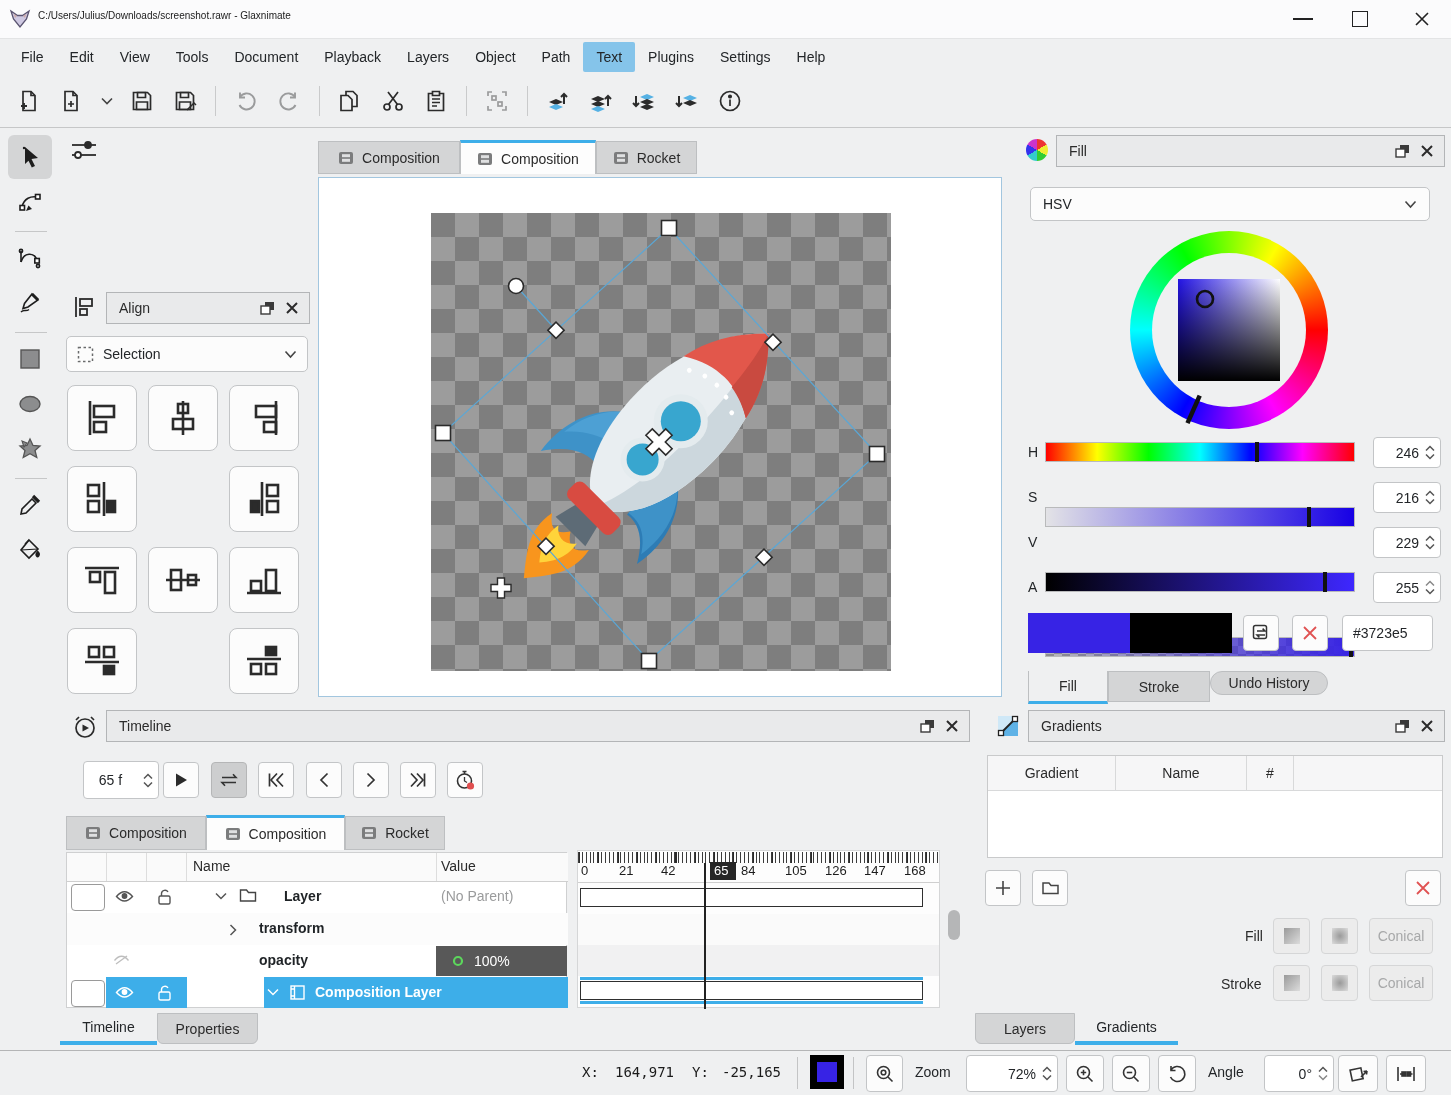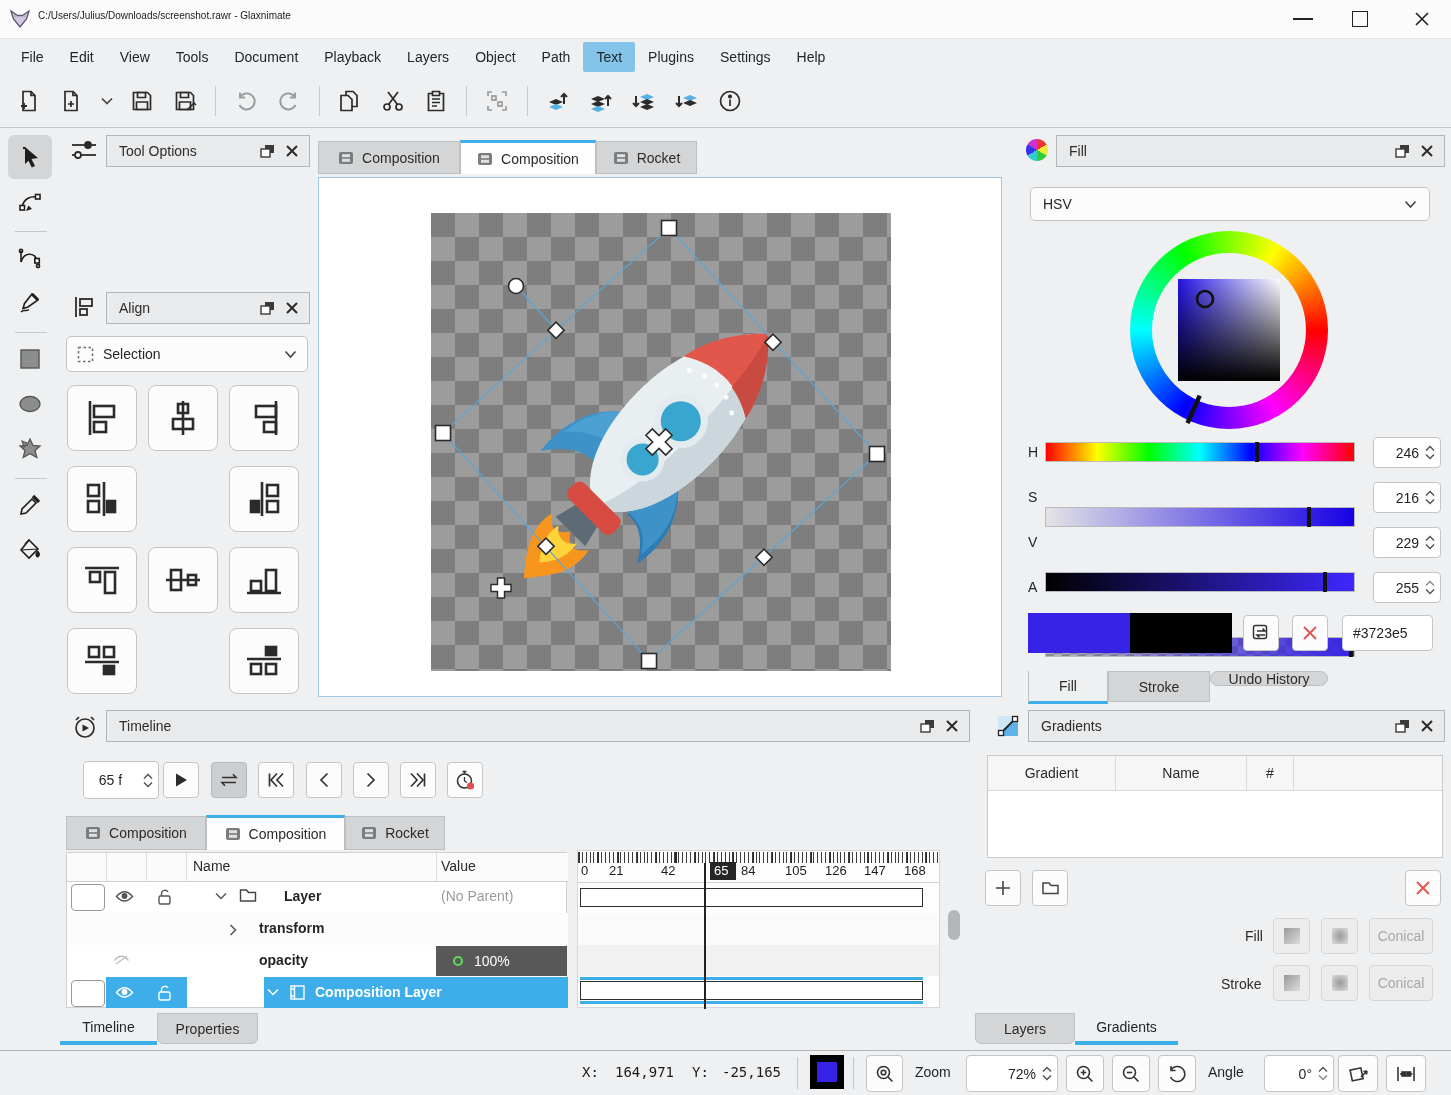"Tool Options" div.panel-hd { html: <div> <span>Tool Options</span> <span> <span> <svg> <rect></rect> <rect></rect> </svg> </span> <span> <svg> <path></path> </svg> </span> </span> </div> -> none }
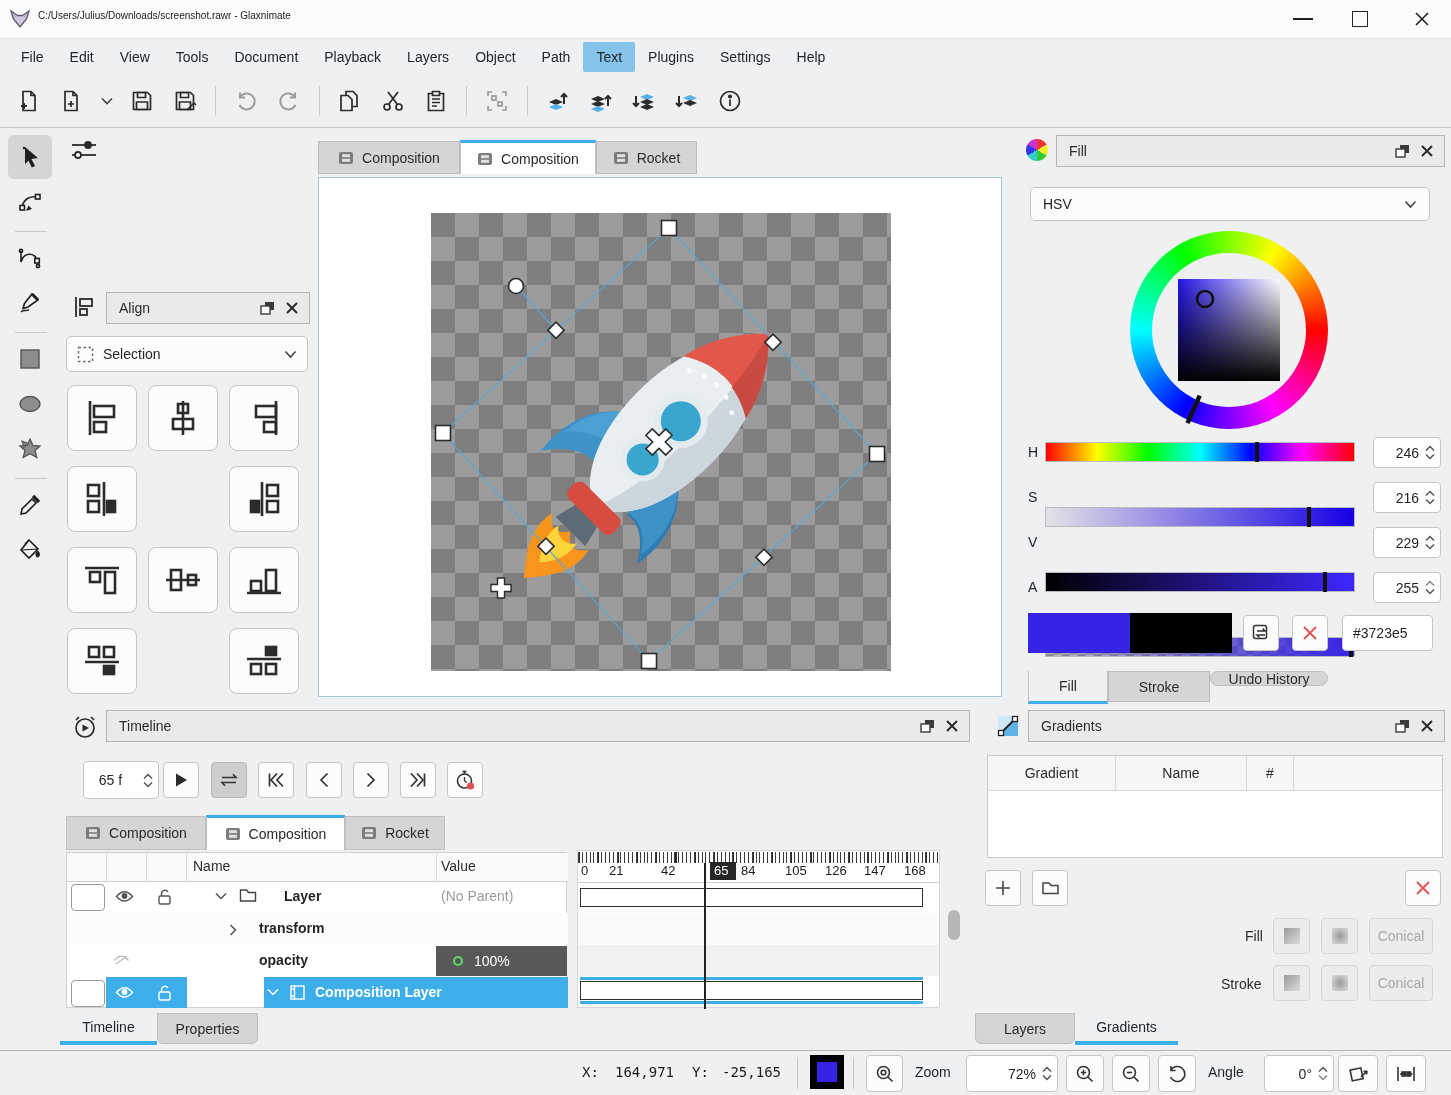"Undo History" div.tab { height: 15px -> 24px }
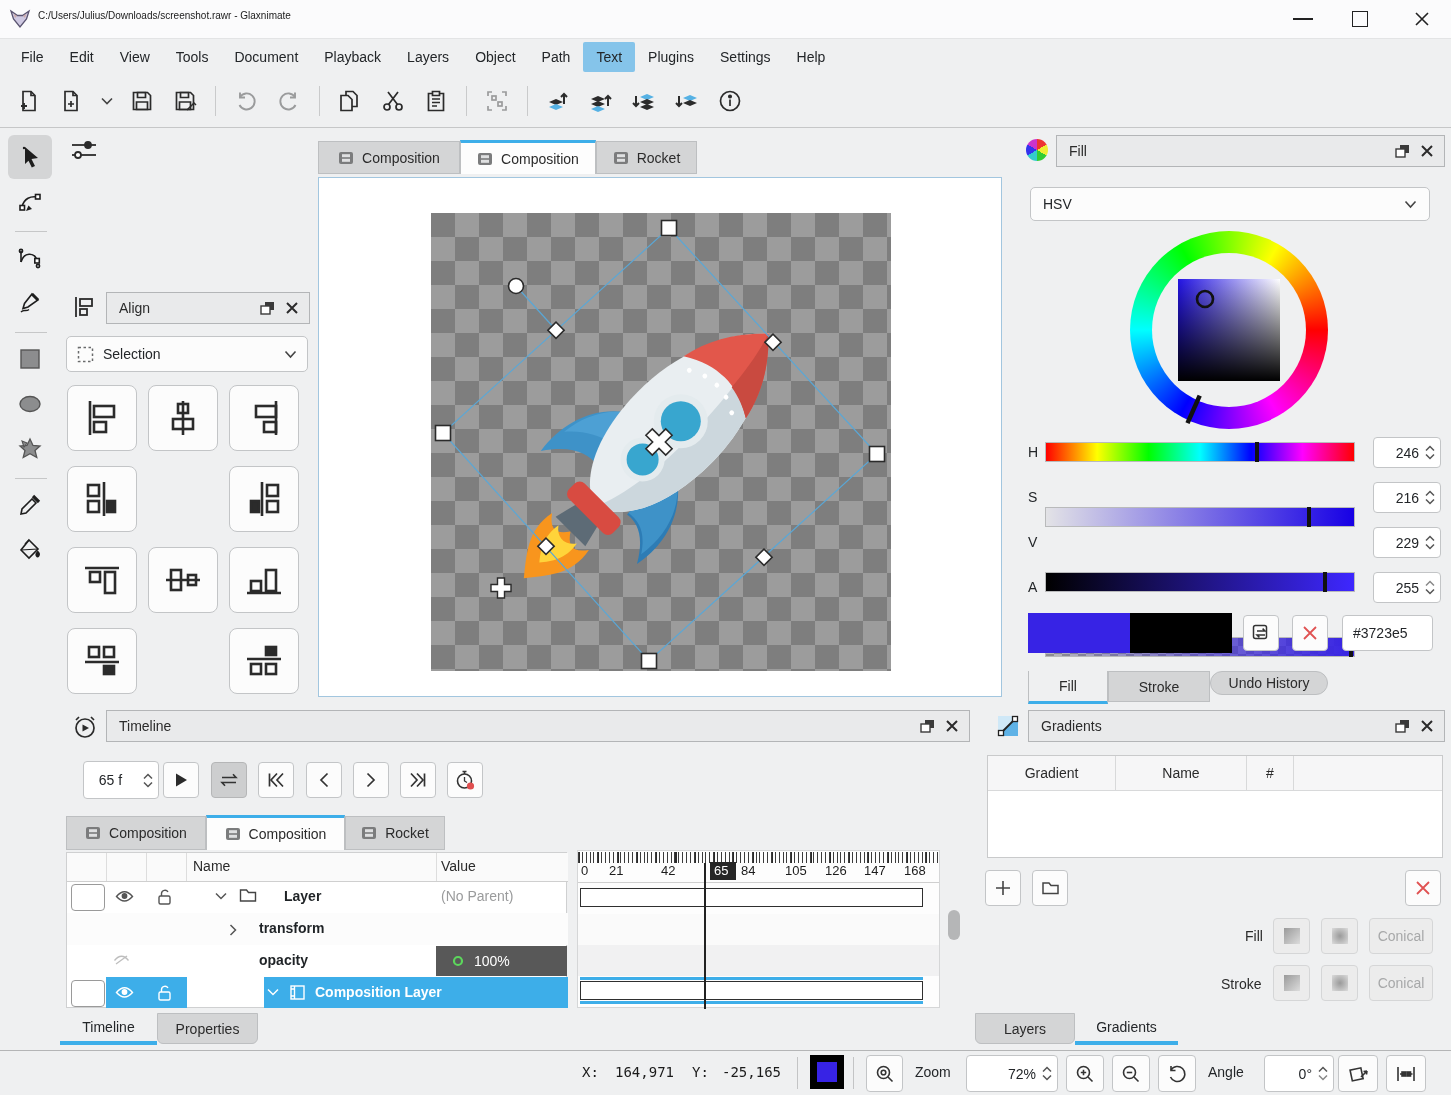"21" span.rlabel { left: 31px -> 41px }
